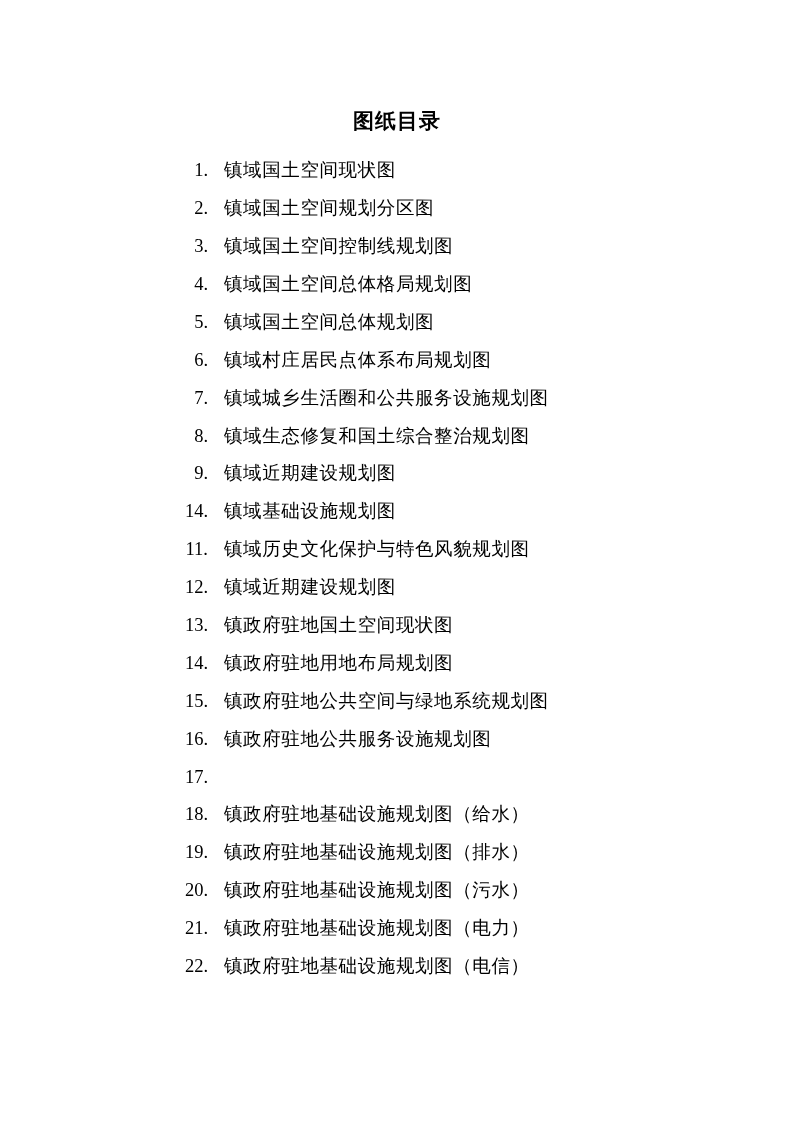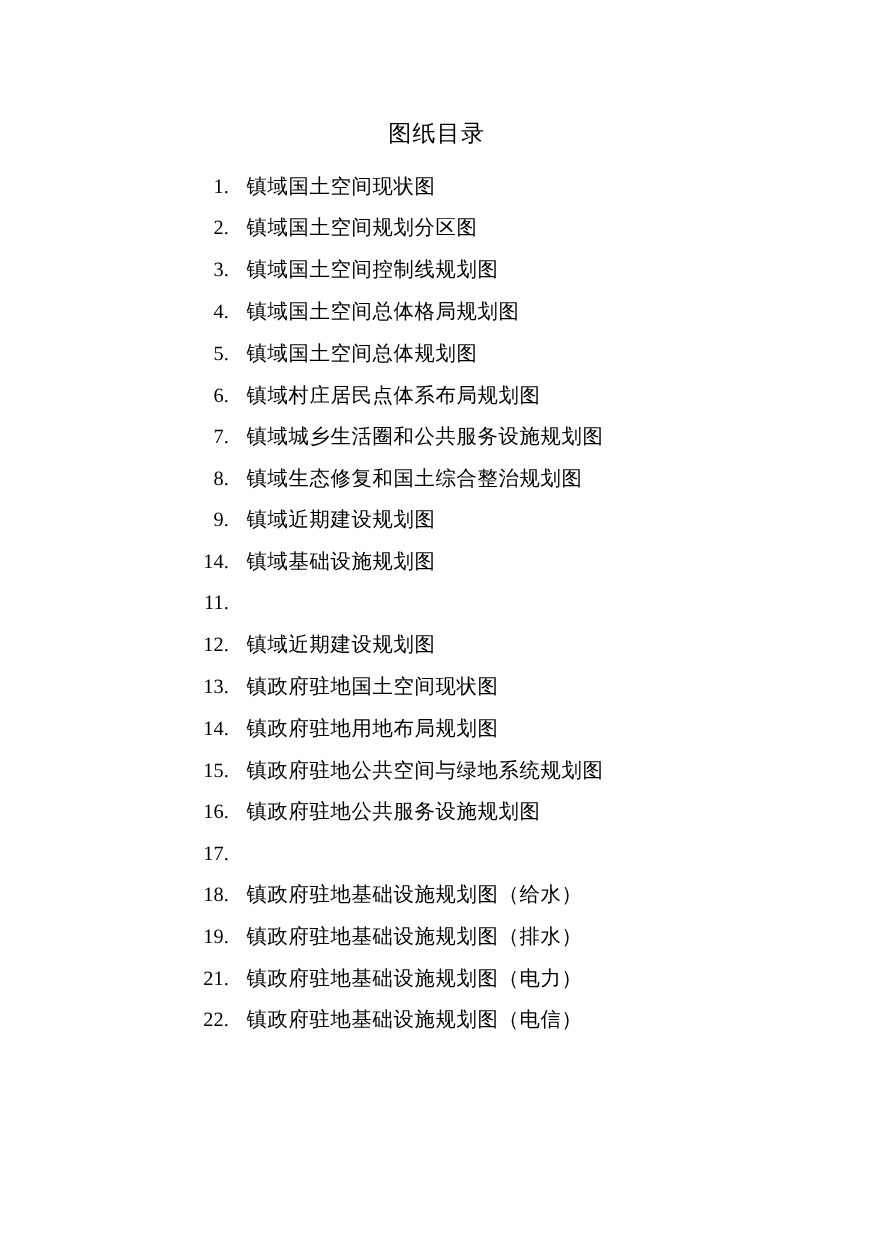"图纸目录" .doc-title { font-weight: normal -> bold }
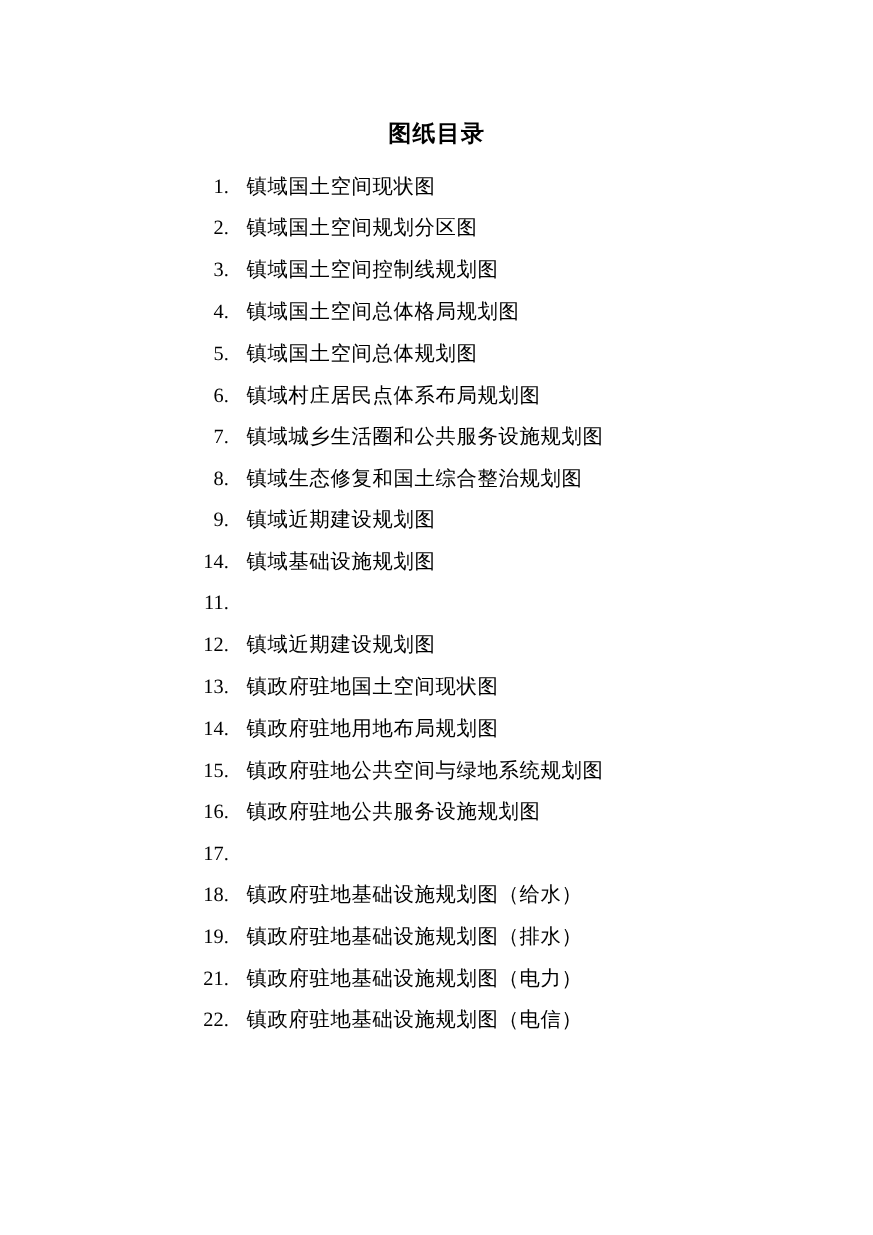"镇域历史文化保护与特色风貌规划图" span.toc-label { html: none -> <span>镇域历史文化保护与特色风貌规划图</span> }
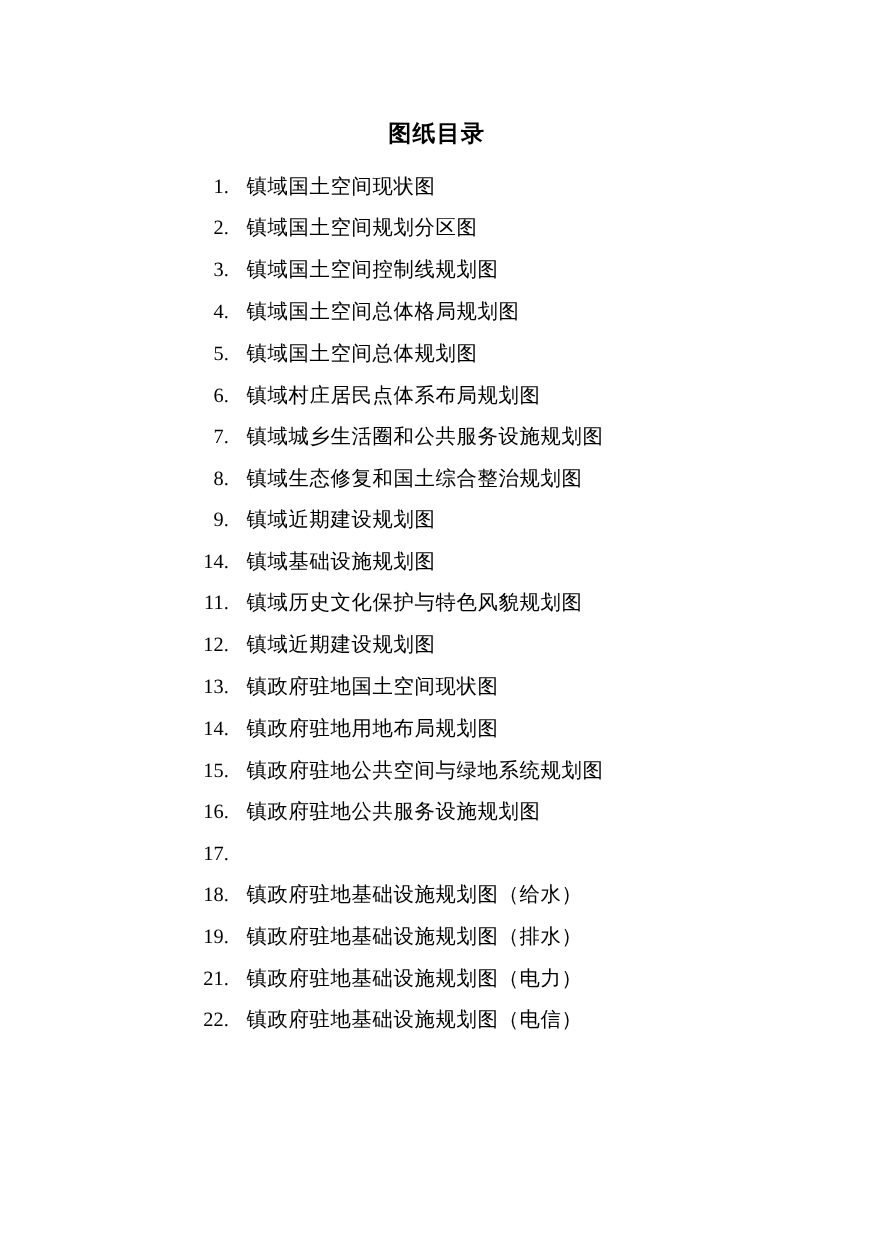"20." li.toc-item { html: none -> <li> <span>20.</span> <span>镇政府驻地基础设施规划图（污水）</span> </li> }
